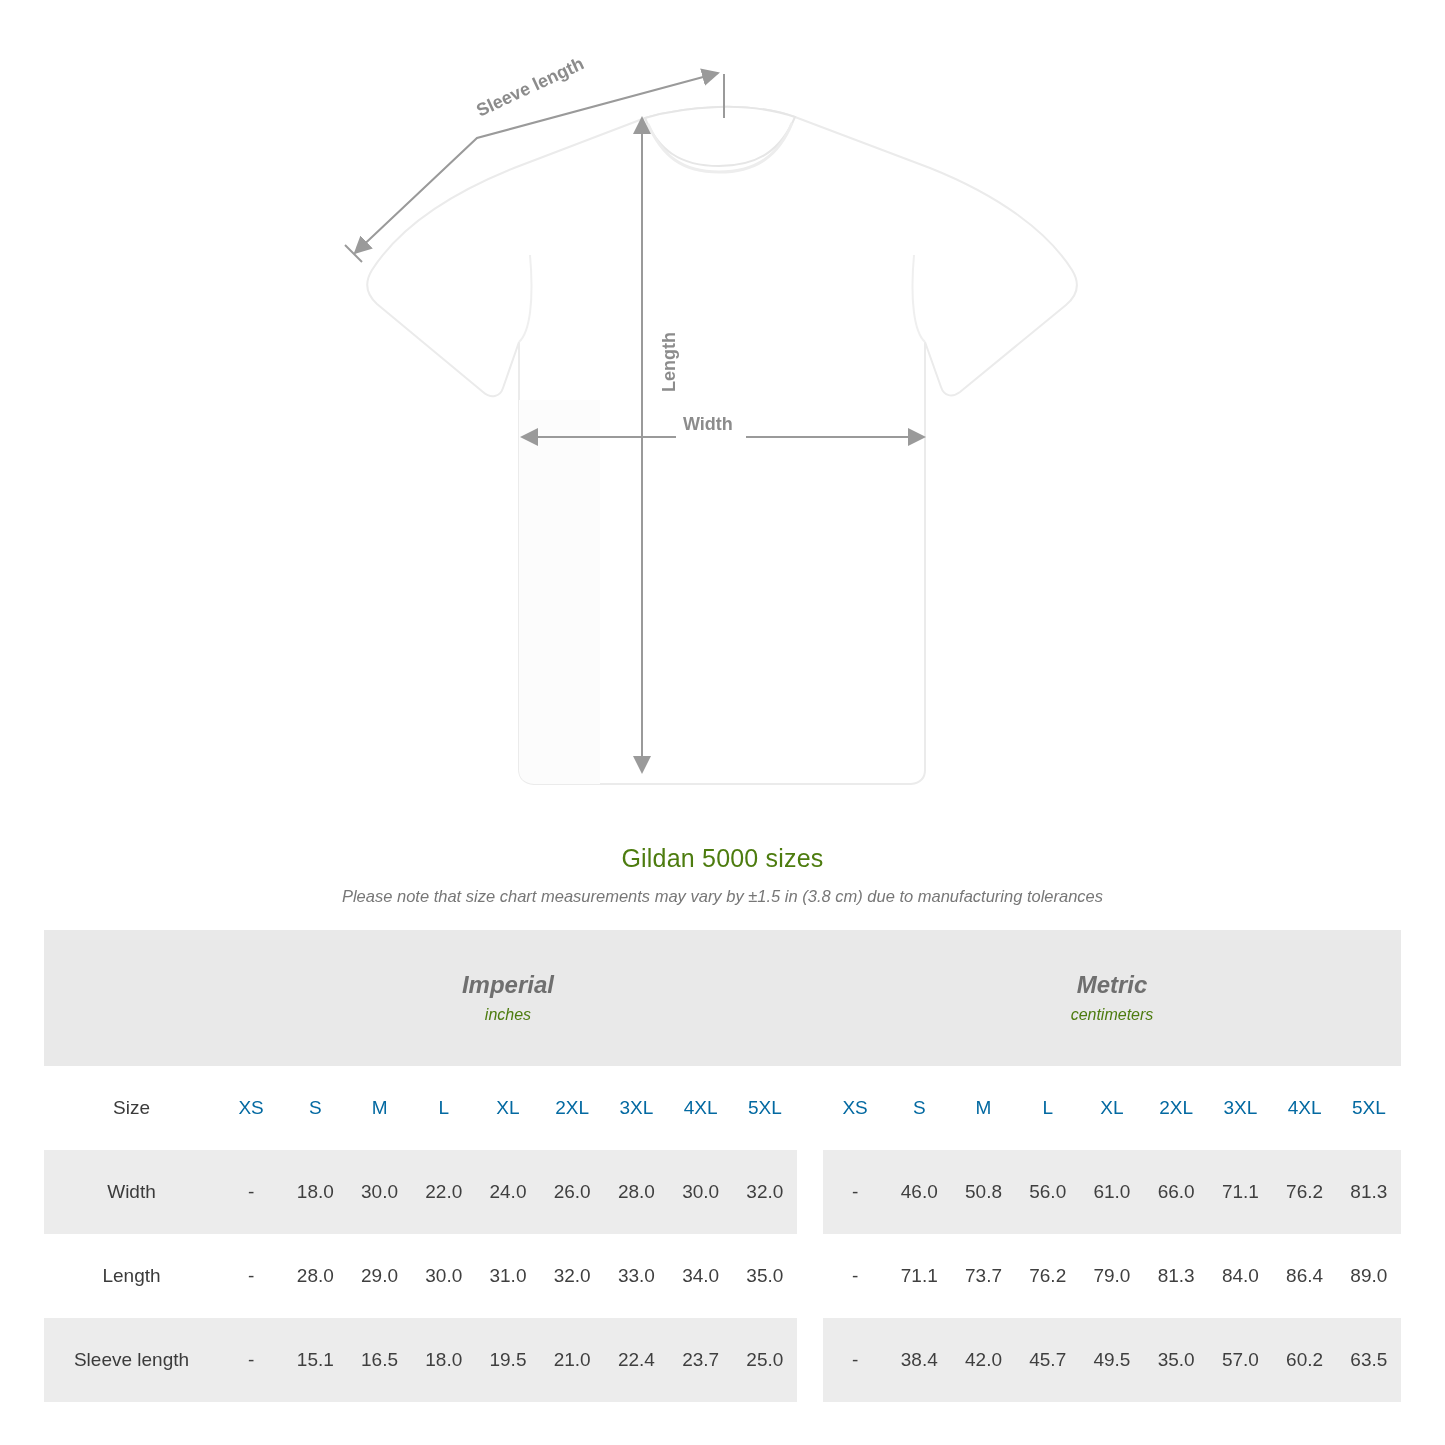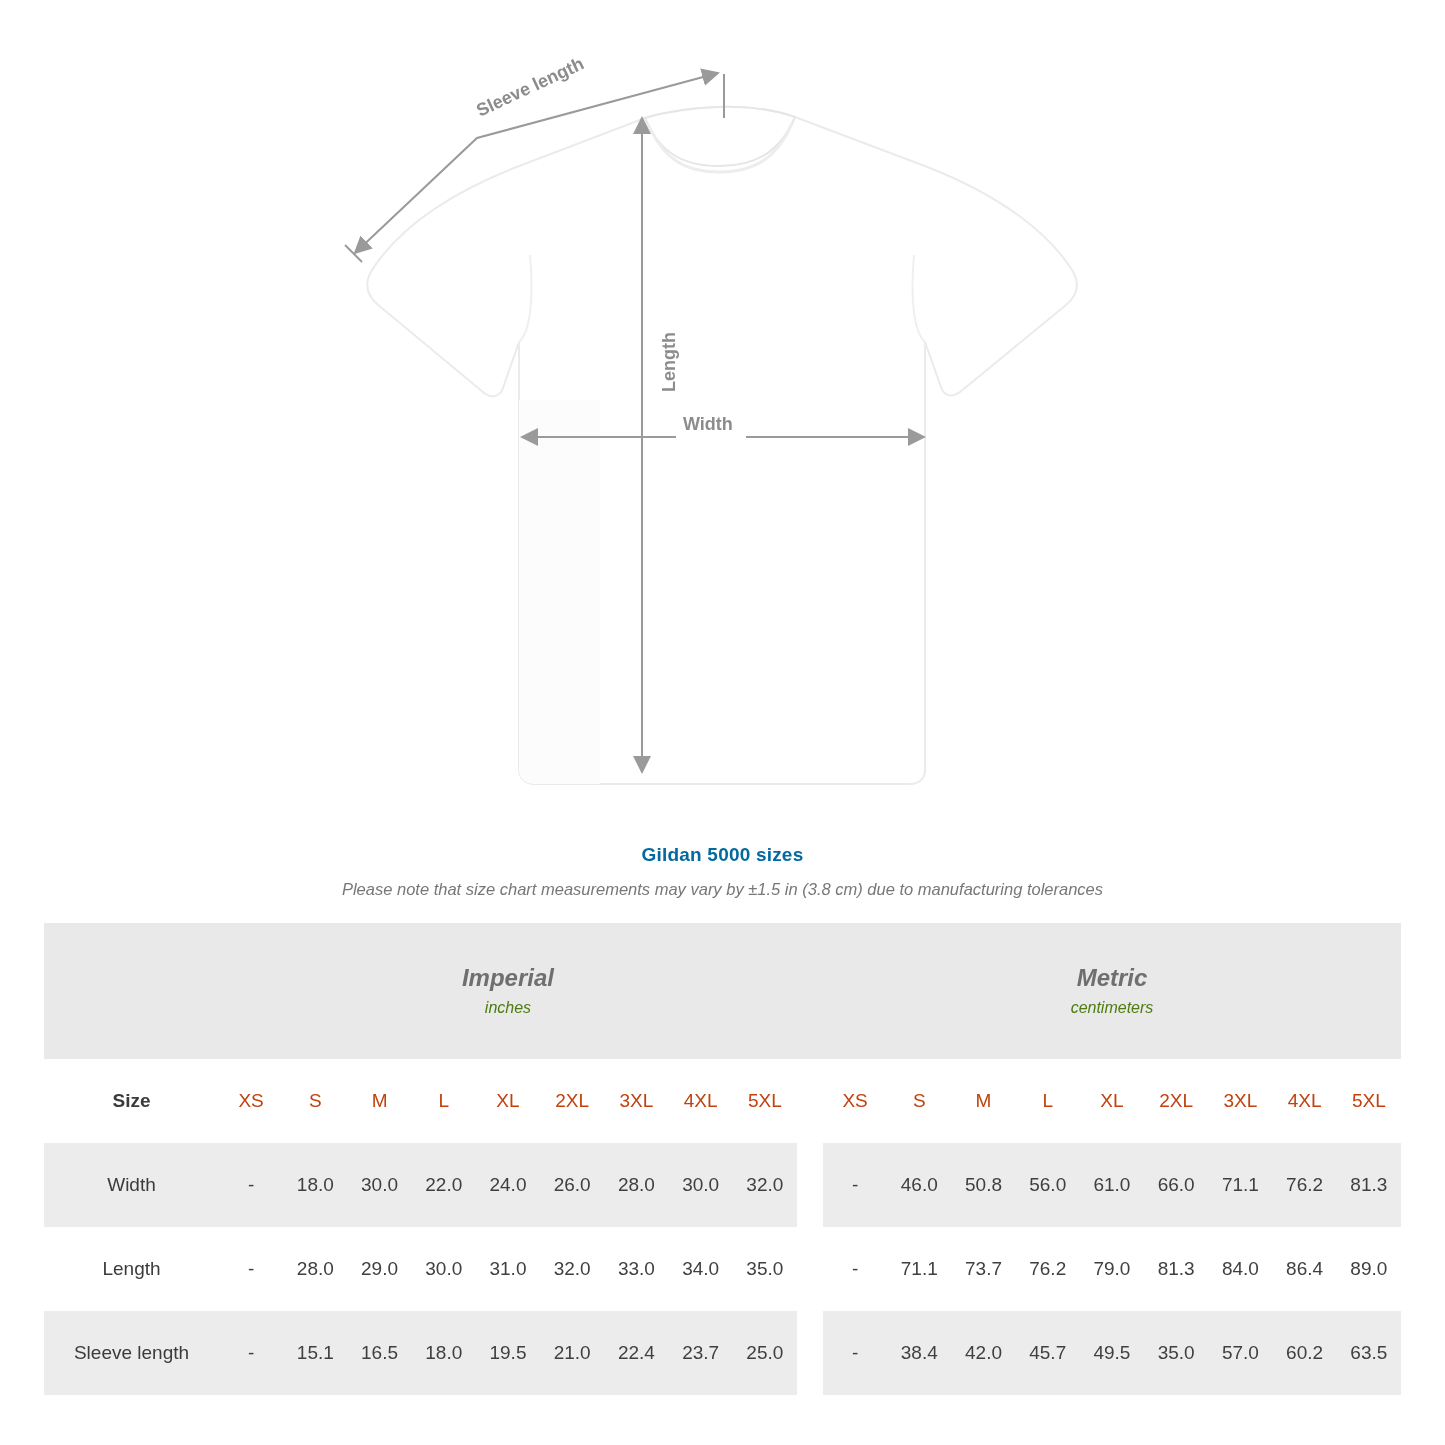"Gildan 5000 sizes" .chart-title { color: #0369a1 -> #4d7c0f; font-size: 19px -> 25px; font-weight: bold -> normal }
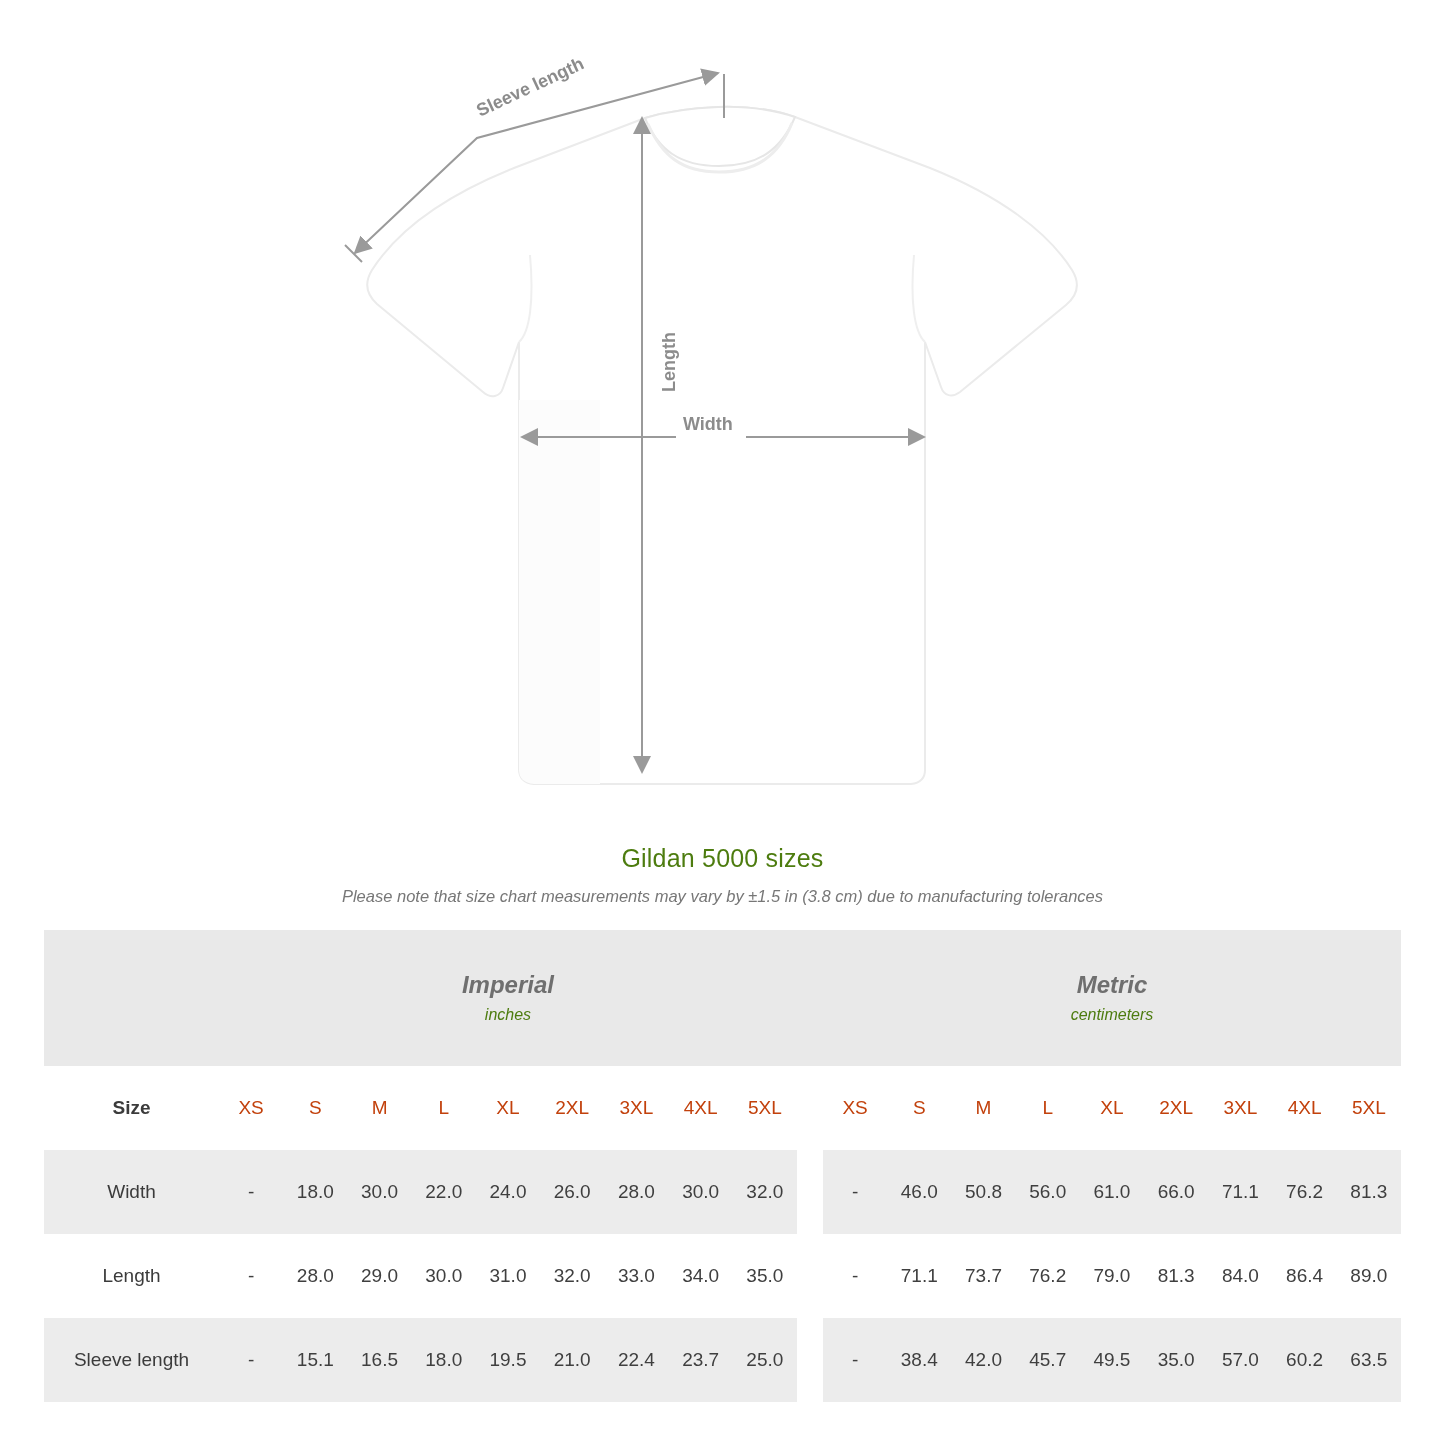"Size" .sizes-row td.rowlabel { font-weight: bold -> normal }
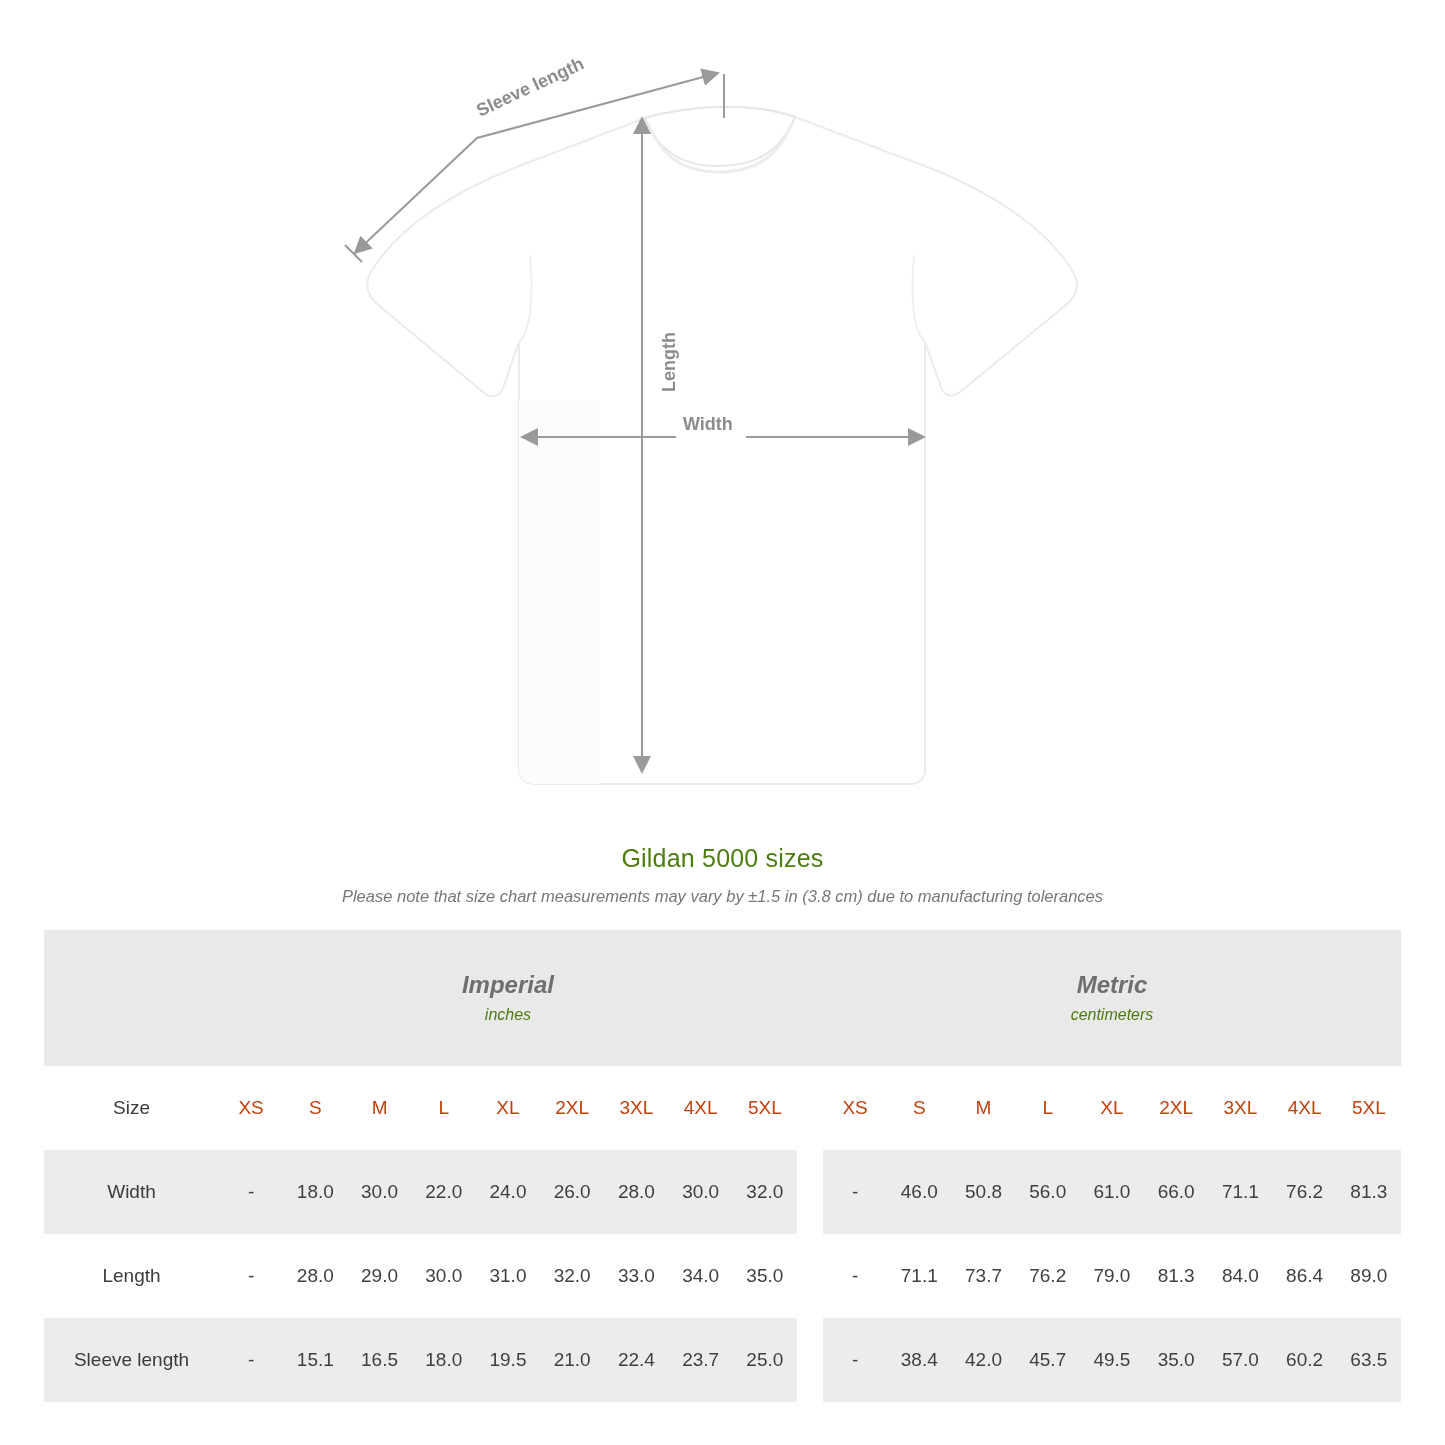"XS" .sizes-row td { color: #c2410c -> #0369a1 }
